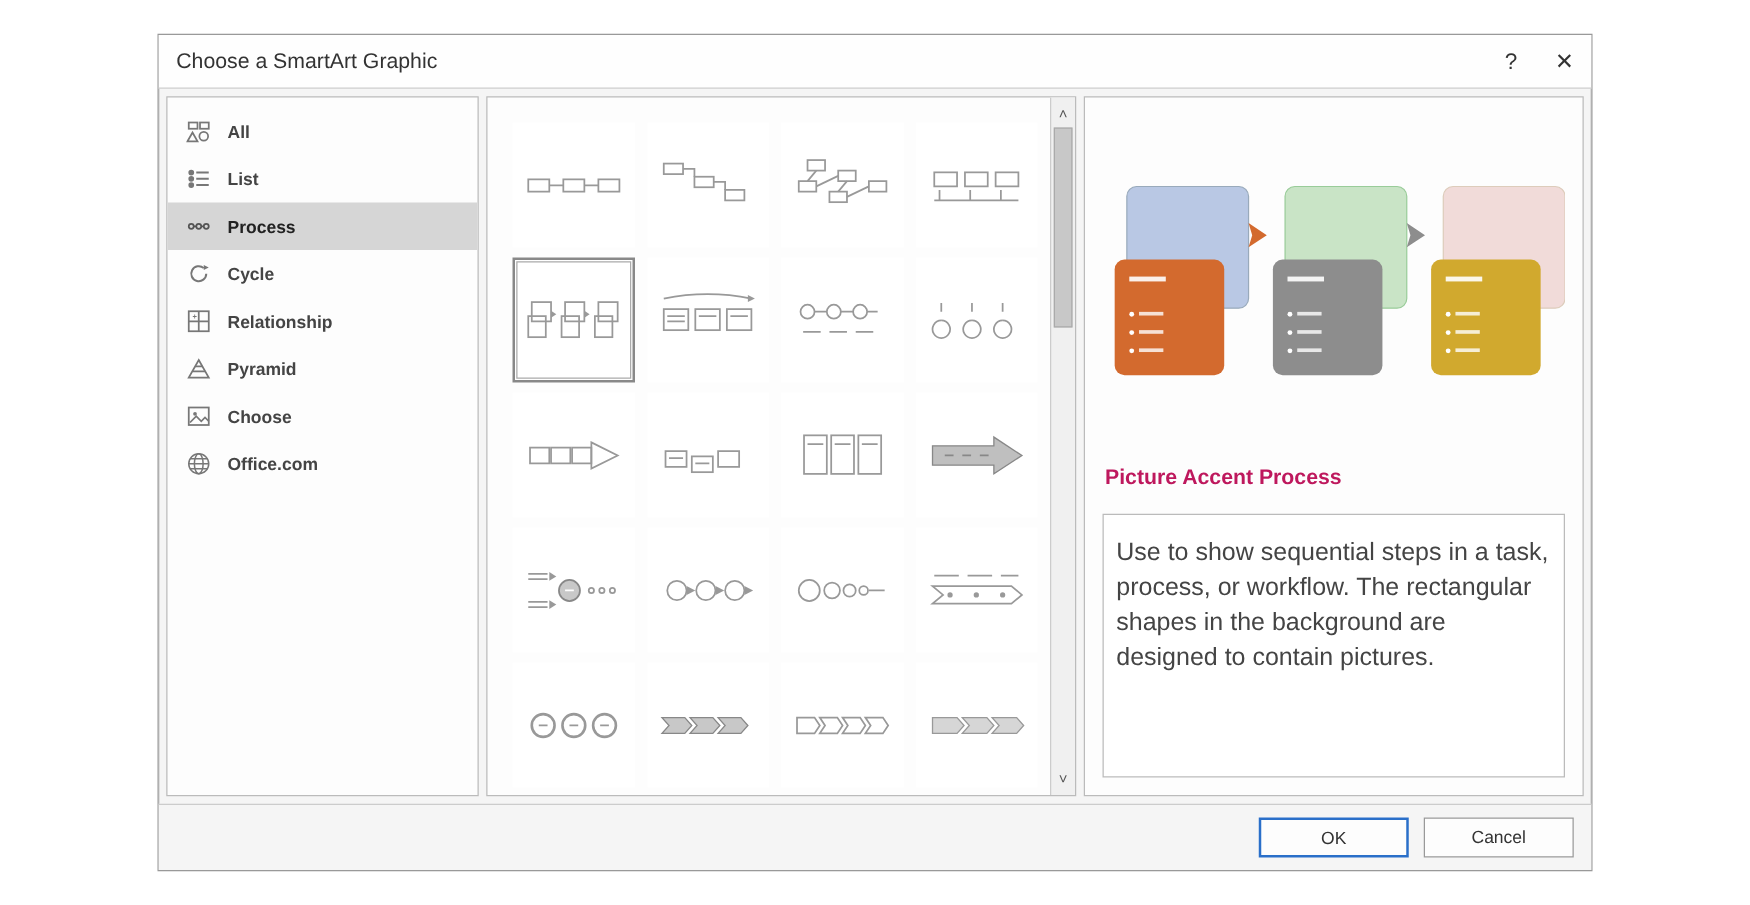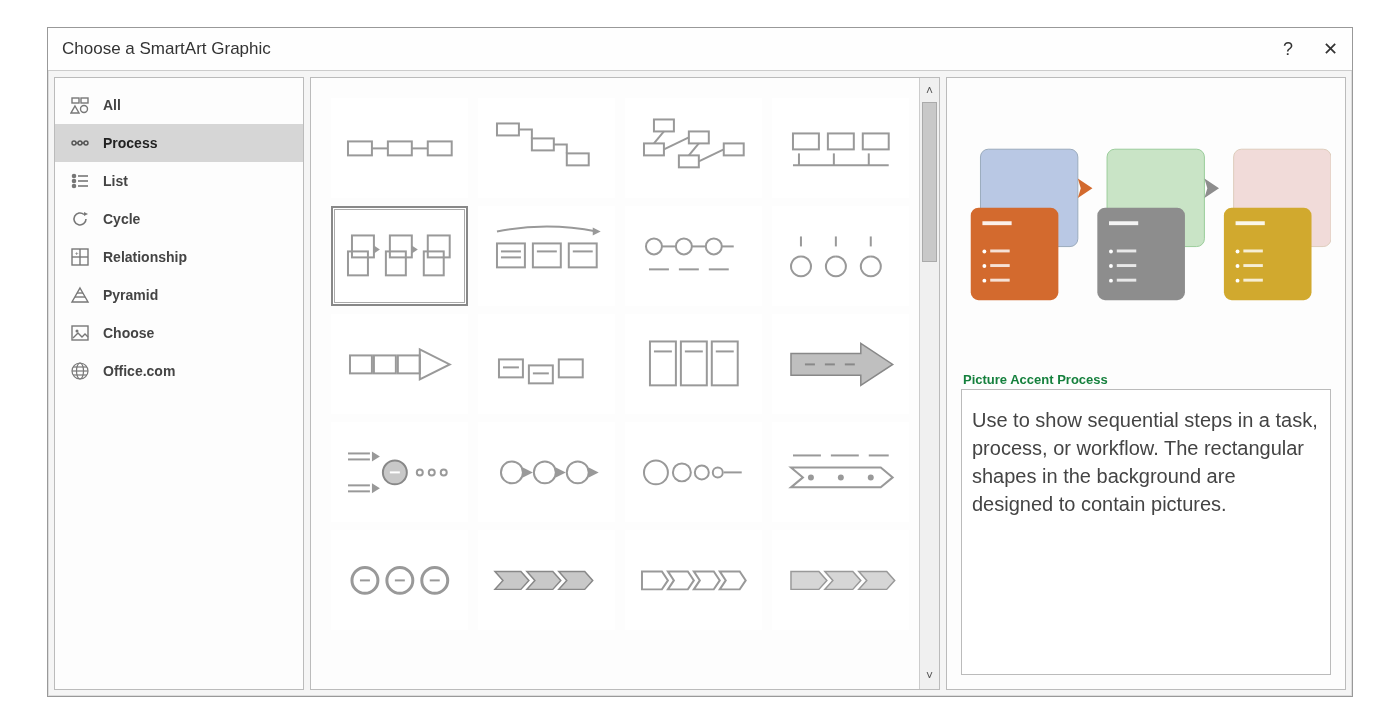"Choose a SmartArt Graphic" .dialog { width: 1306px -> 1148px }
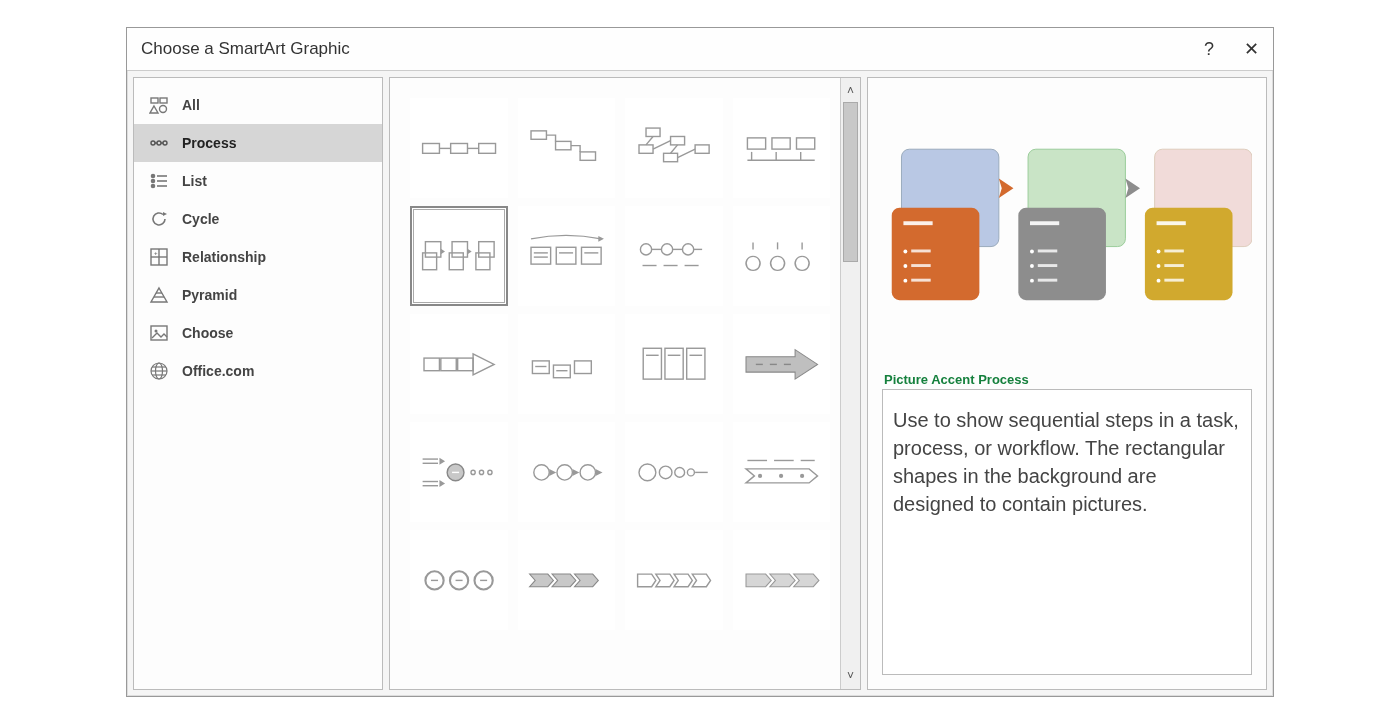"Process" div.sidebar-item { order: before "List" -> after "List" }
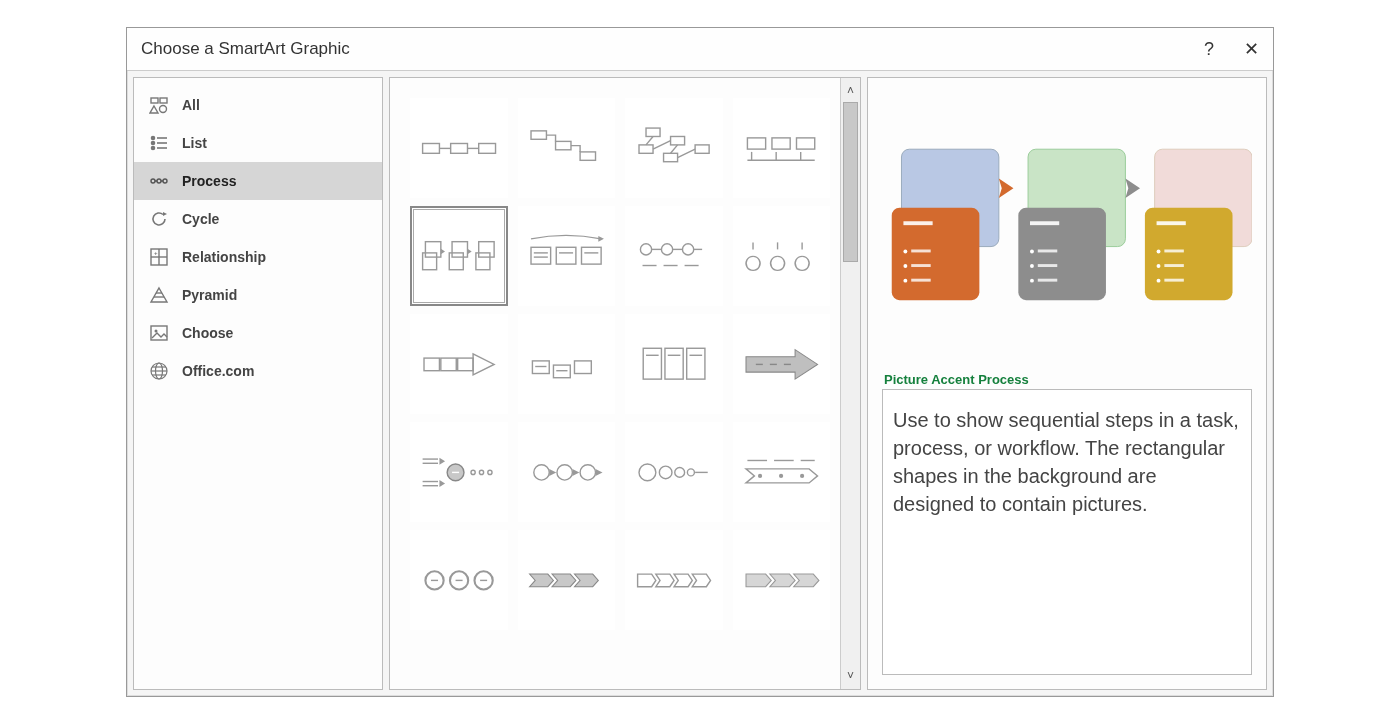"Picture Accent Process" .preview-title { color: #15803d -> #be185d; font-size: 13px -> 17px; margin: 10px 2px 2px 2px -> 10px 2px 19px 2px }
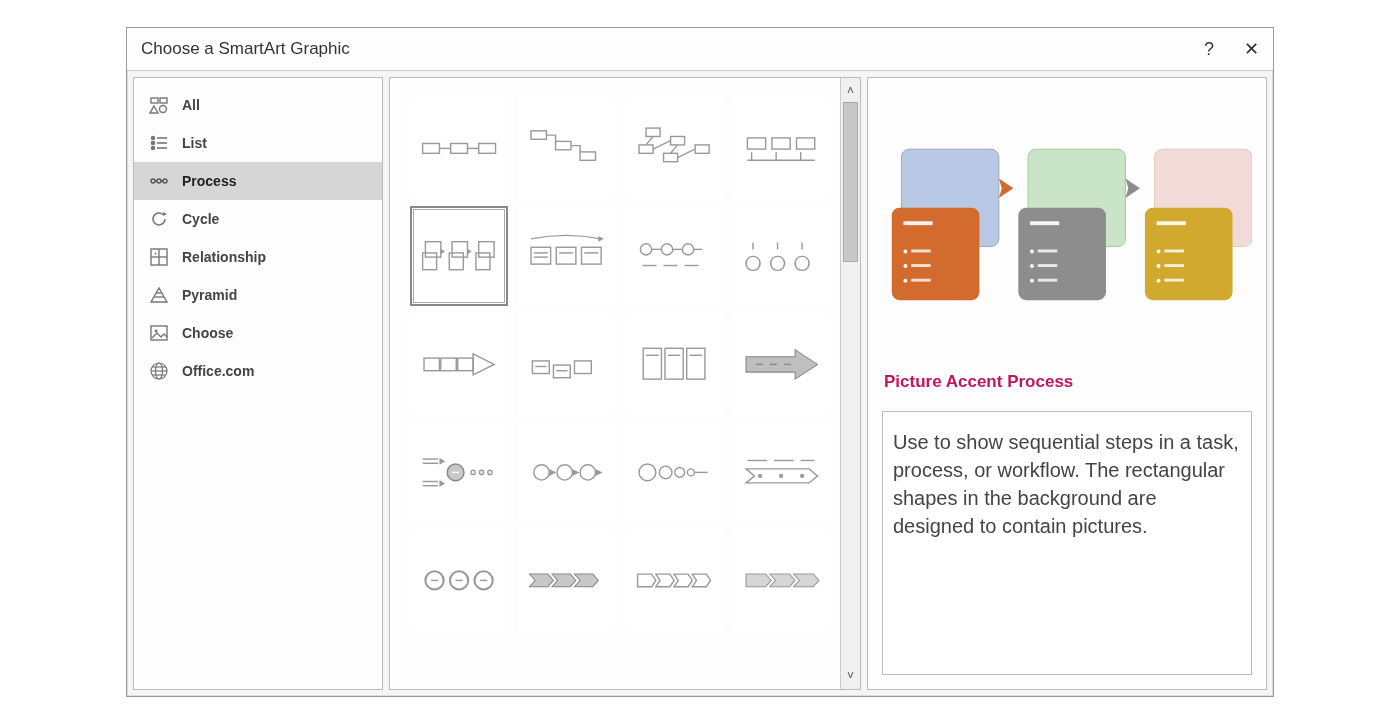"OK" div.footer { html: none -> <div> <div>OK</div> <div>Cancel</div> </div> }
